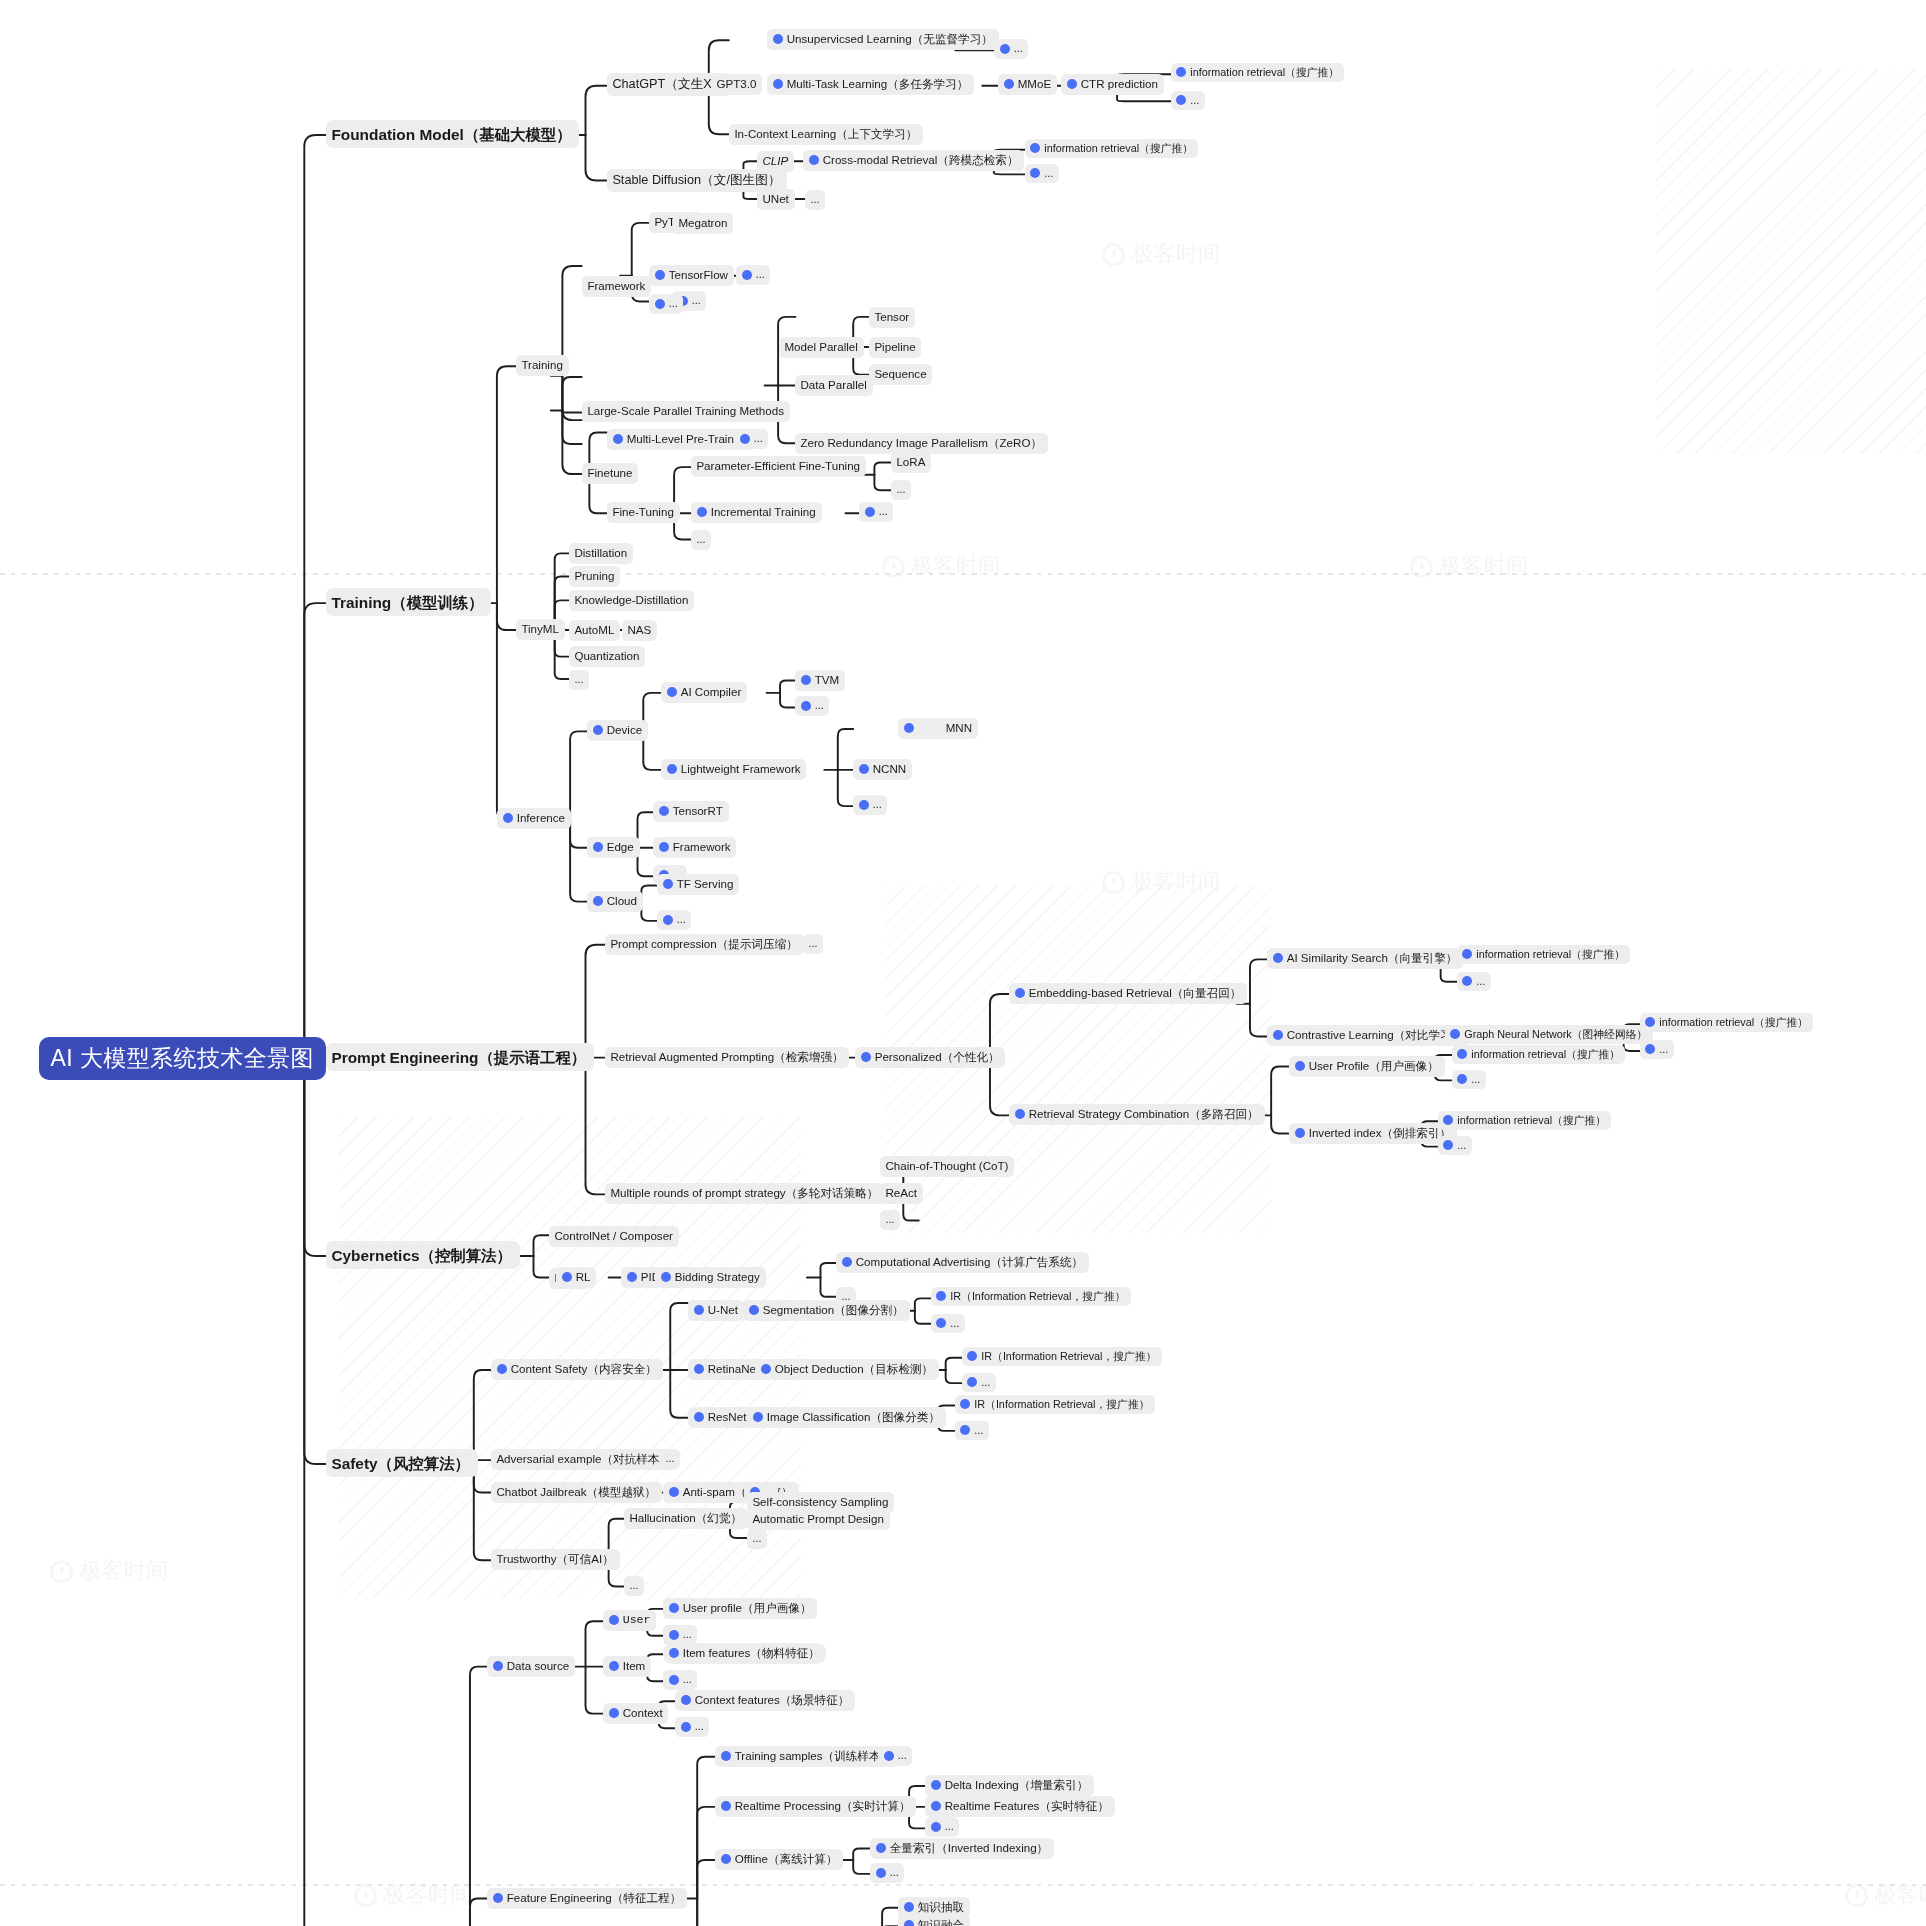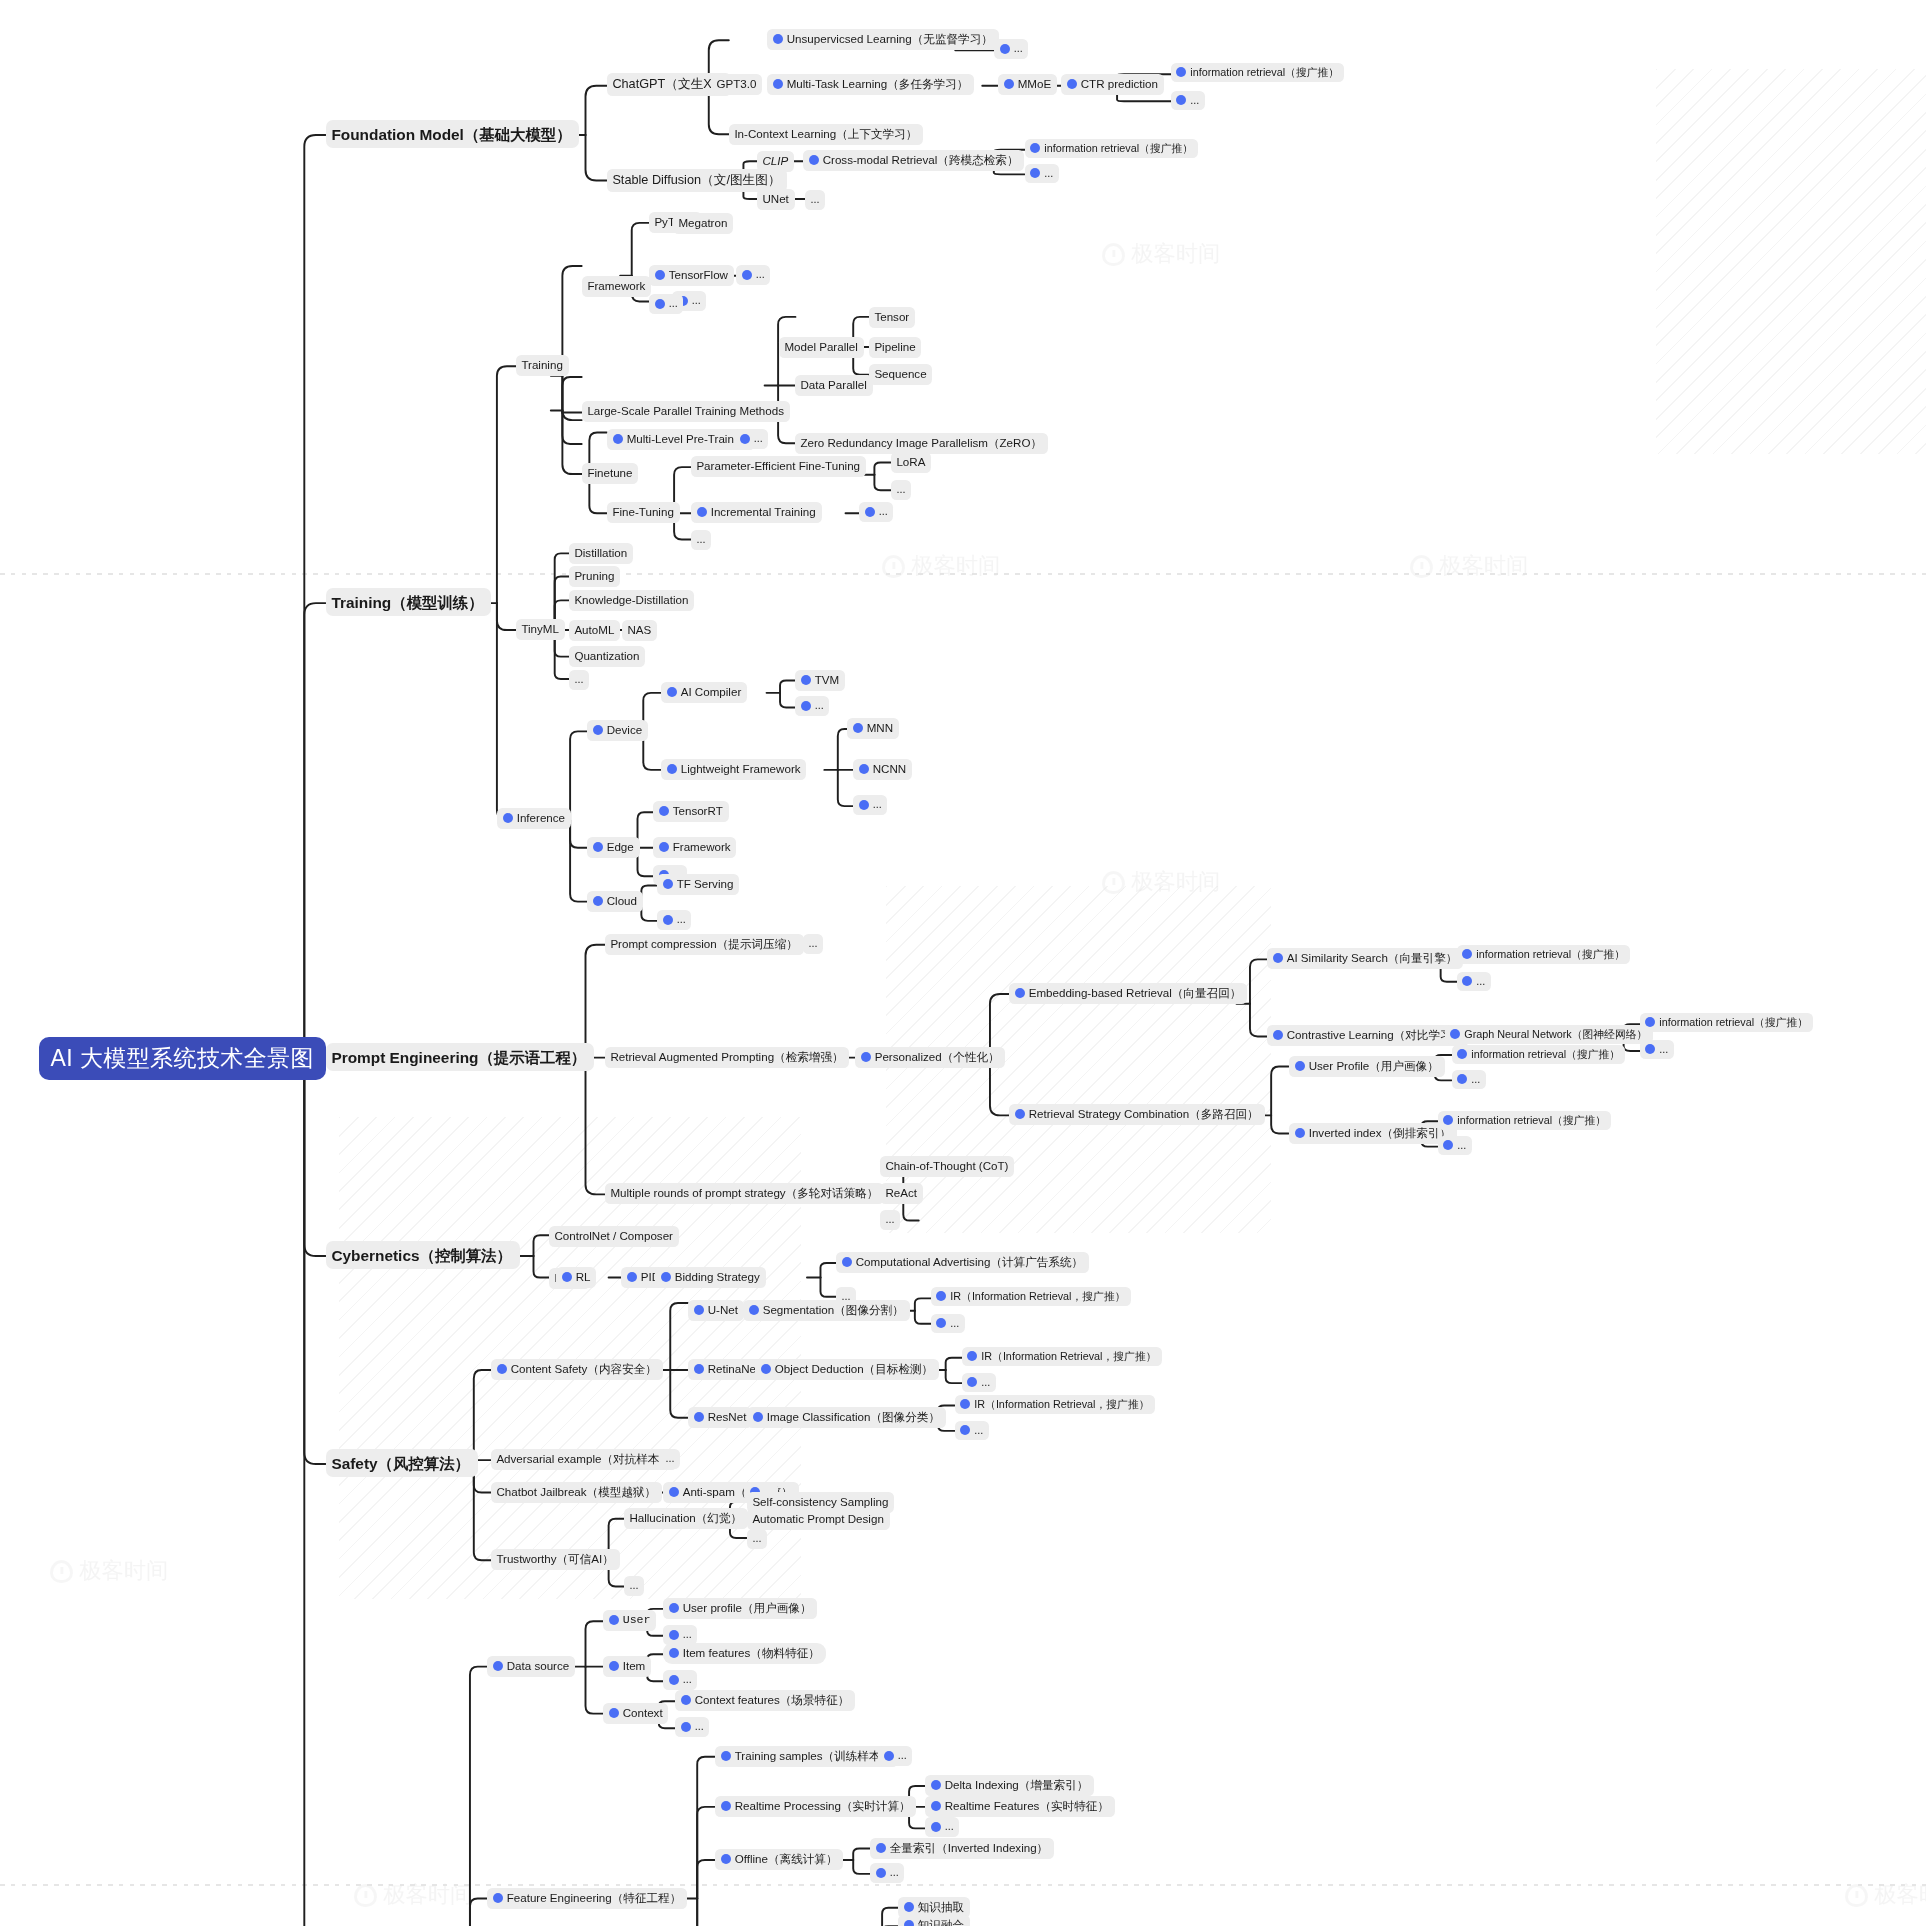"MNN" div.node { gap: none -> 28px; left: 847px -> 898px }
